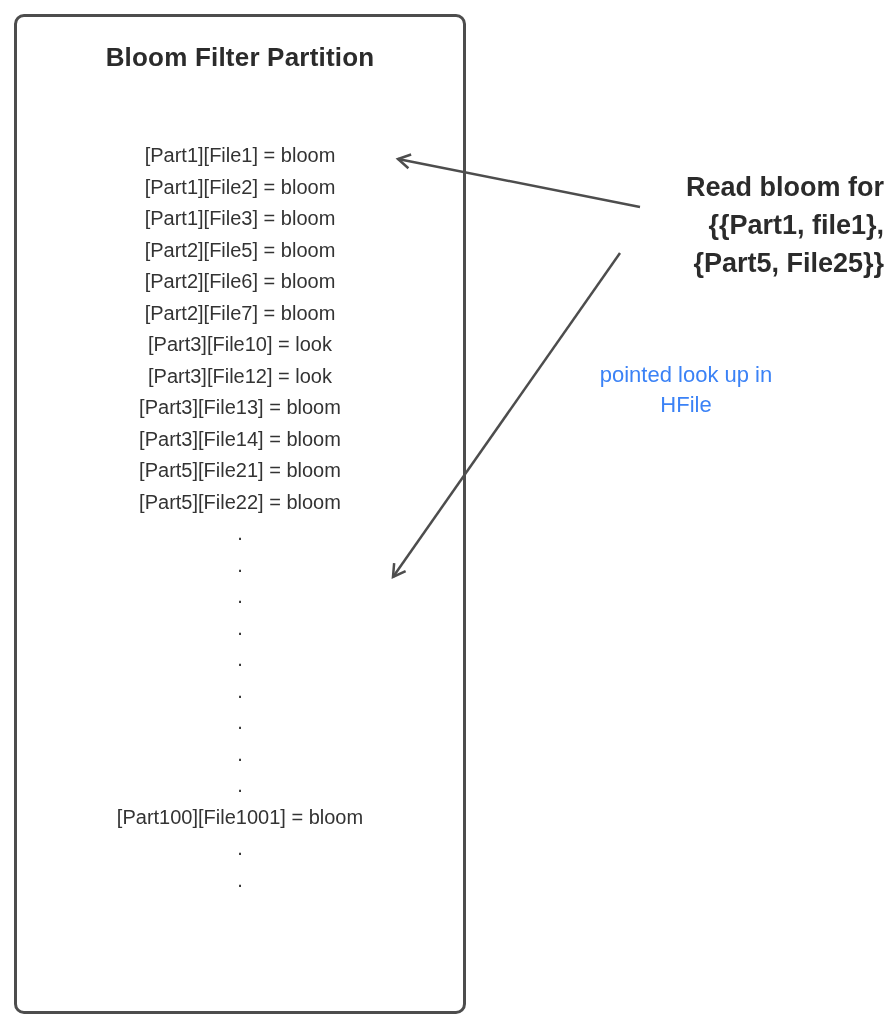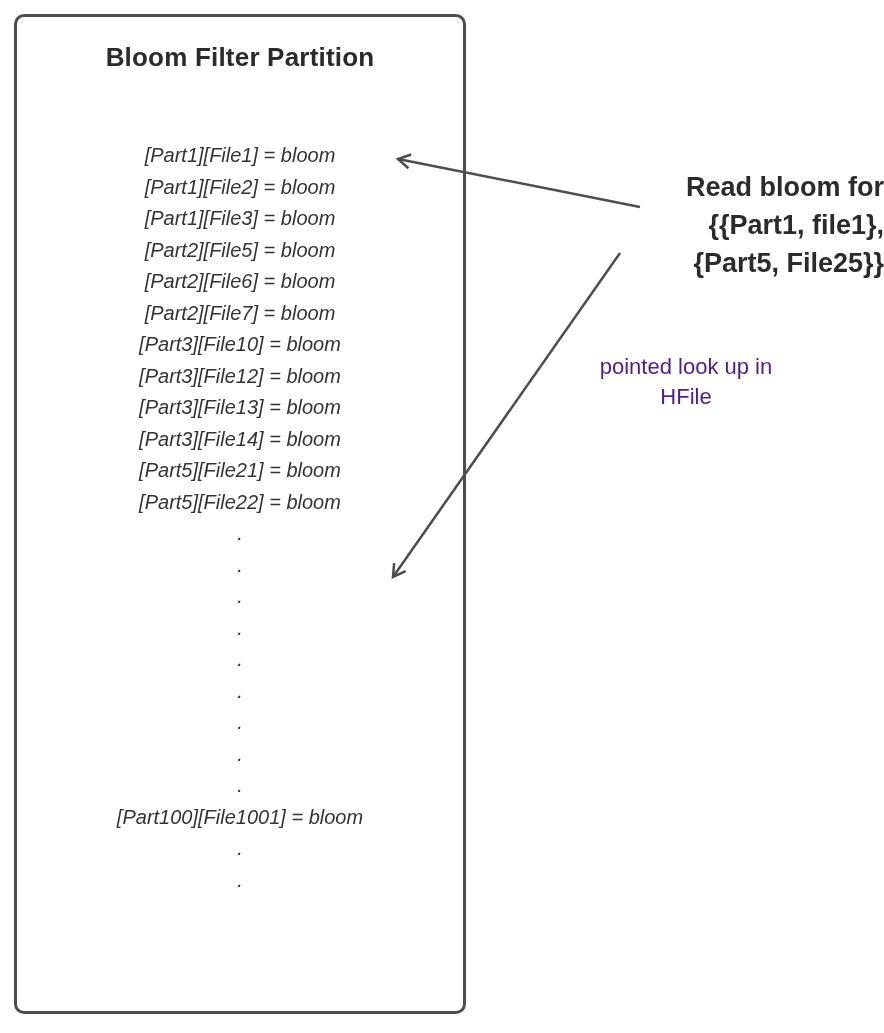"[Part1][File1] = bloom" .partition-list { font-style: italic -> none }
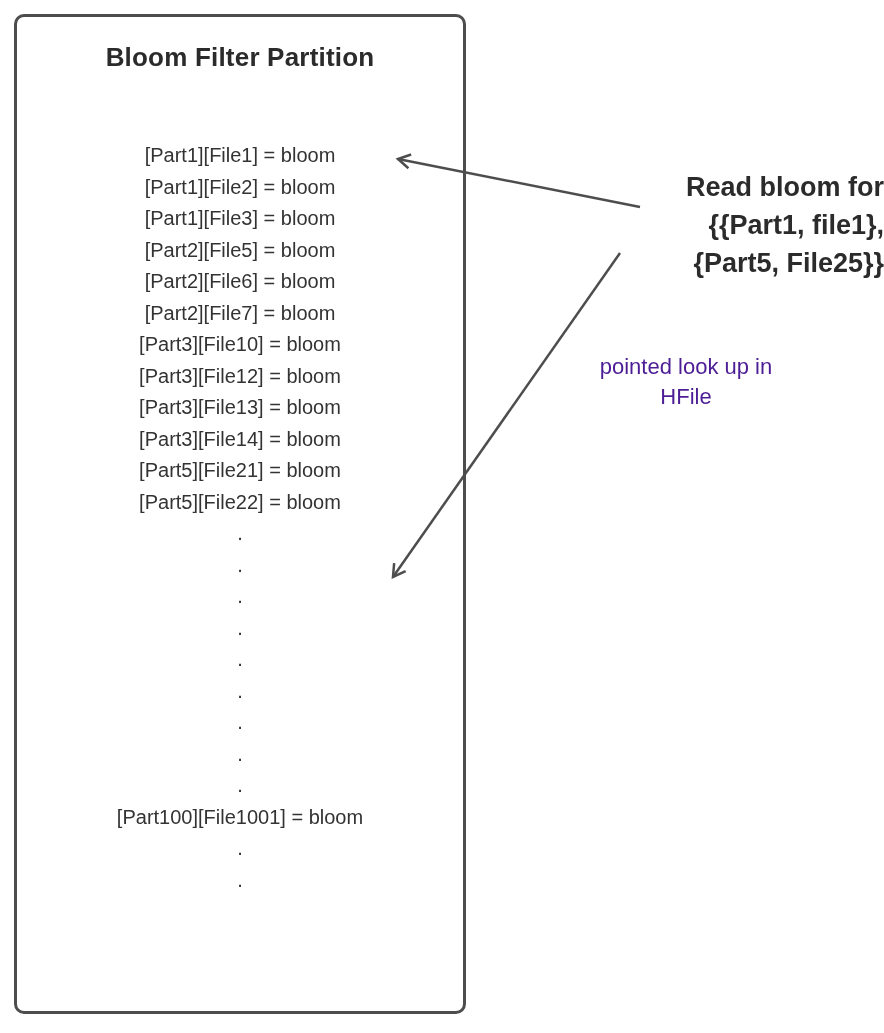"[Part3][File10] = bloom" div.entry { text: bloom -> look }
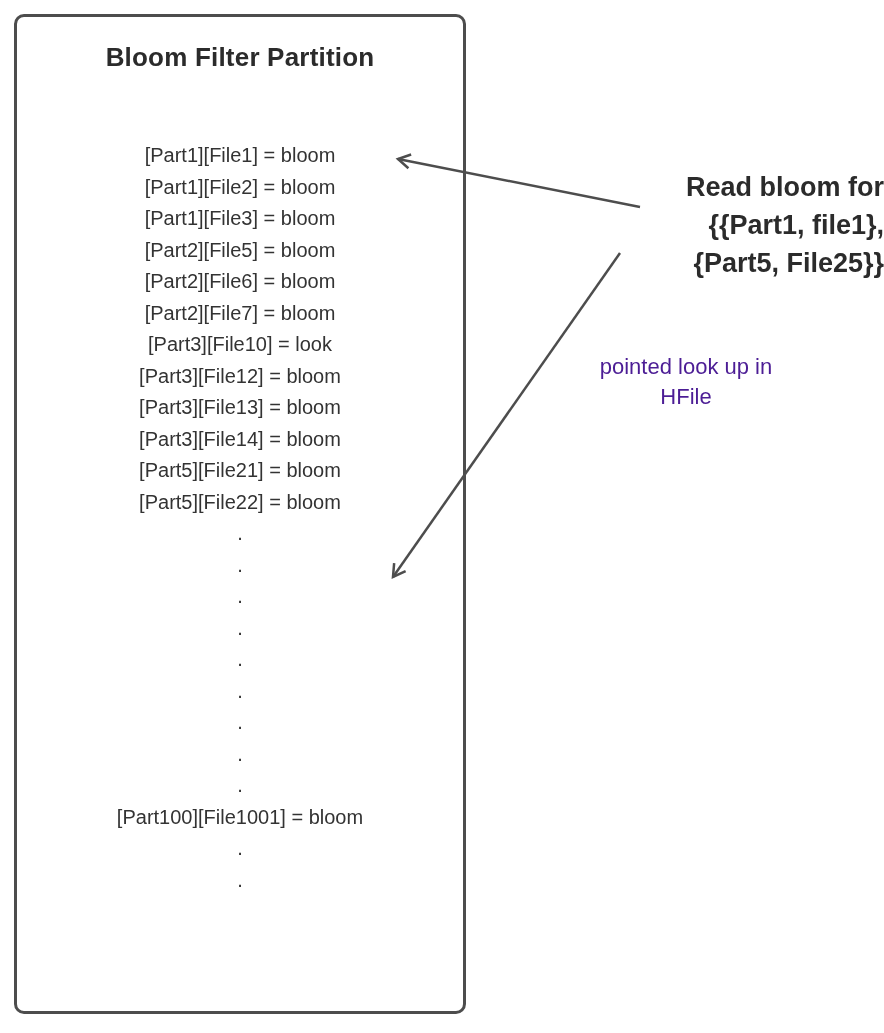"[Part3][File12] = bloom" div.entry { text: bloom -> look }
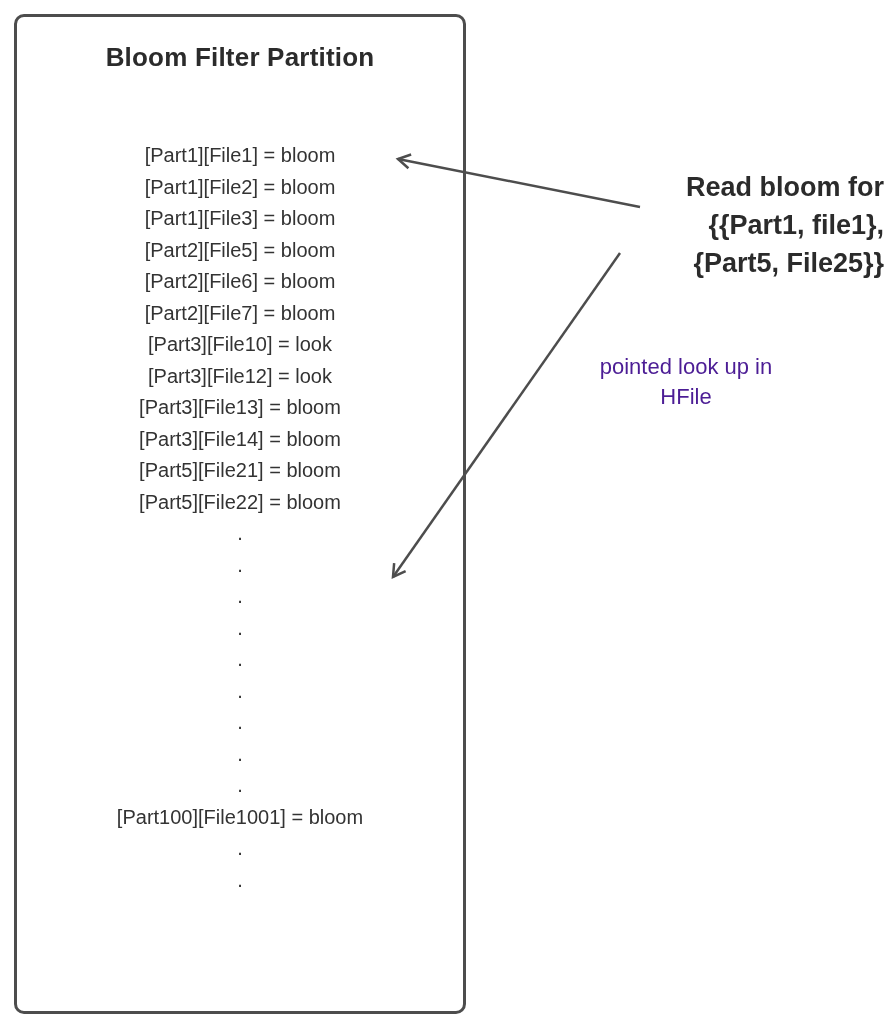"pointed look up in" .annotation-lookup { color: #4c1d95 -> #3b82f6; top: 352px -> 360px }
